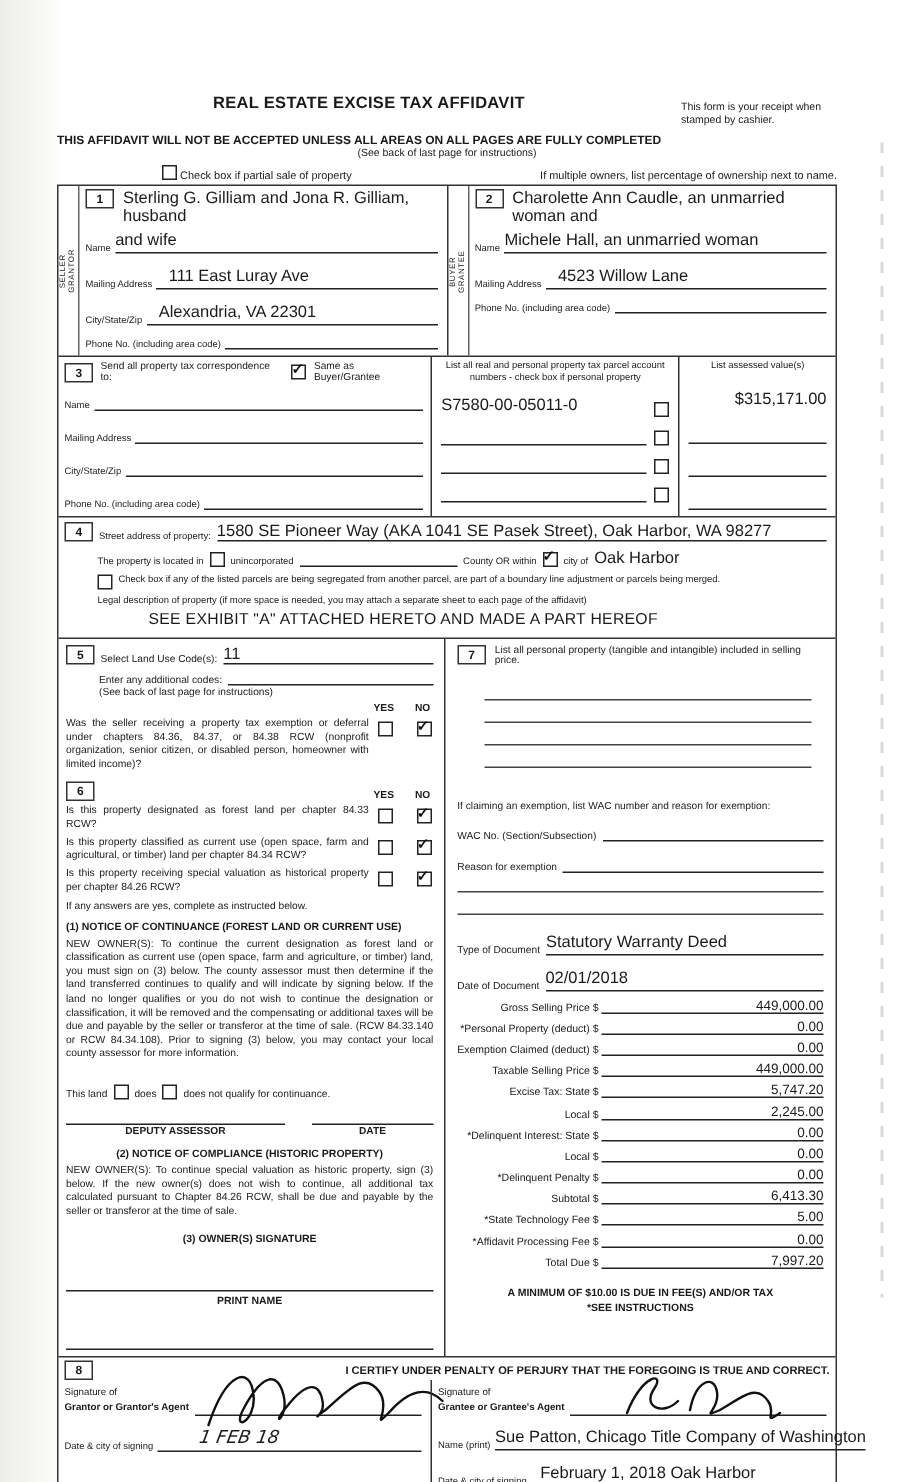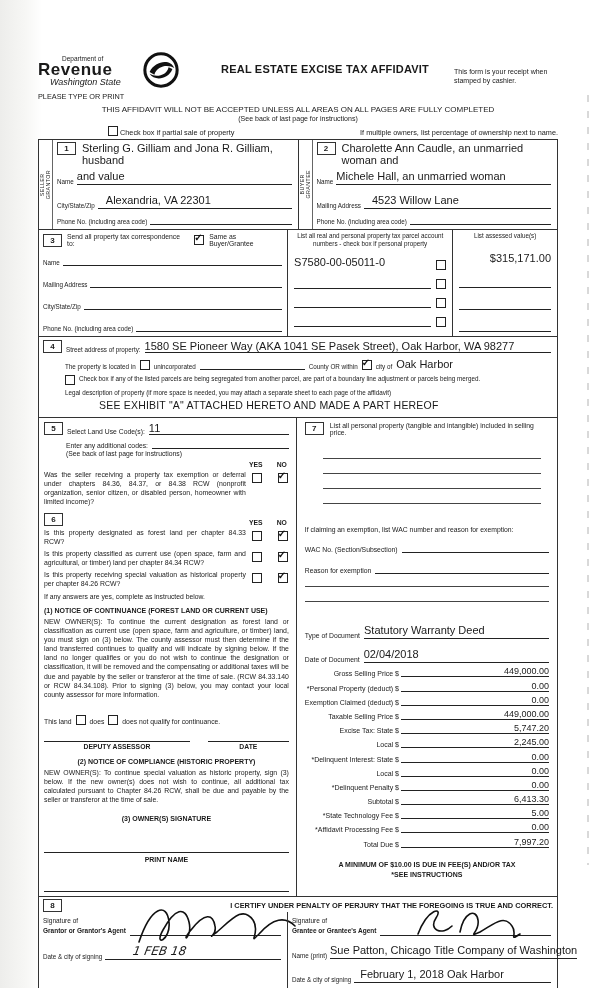"Revenue" div.logo { html: <div> <div>Department of</div> <div>Revenue</div> <div>Washington State</div> <svg> <circle></circle> <path></path> <path></path> </svg> <div>PLEASE TYPE OR PRINT</div> </div> -> none }
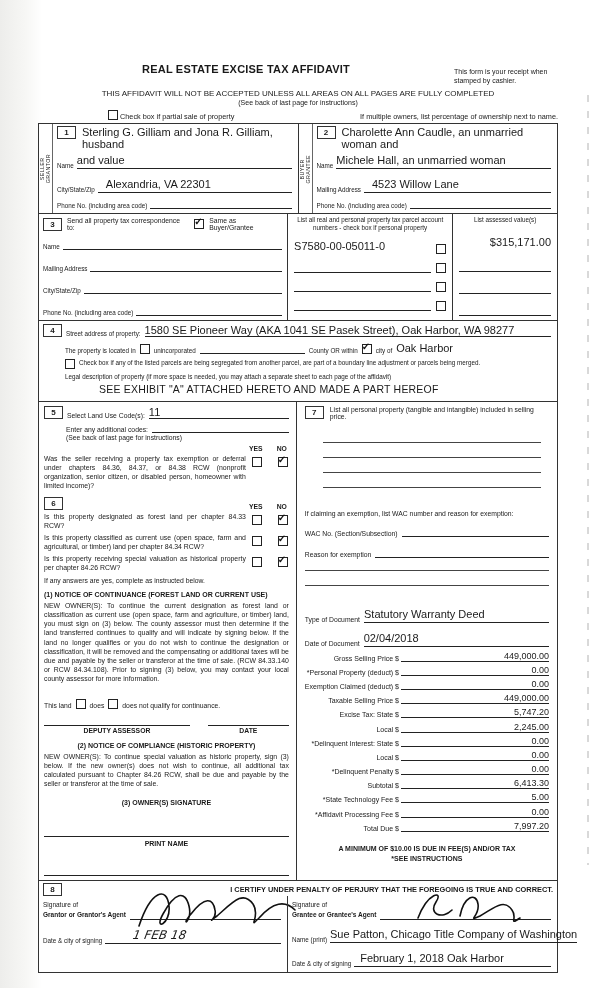"THIS AFFIDAVIT WILL NOT BE" .warn { font-weight: normal -> bold; text-align: center -> left }
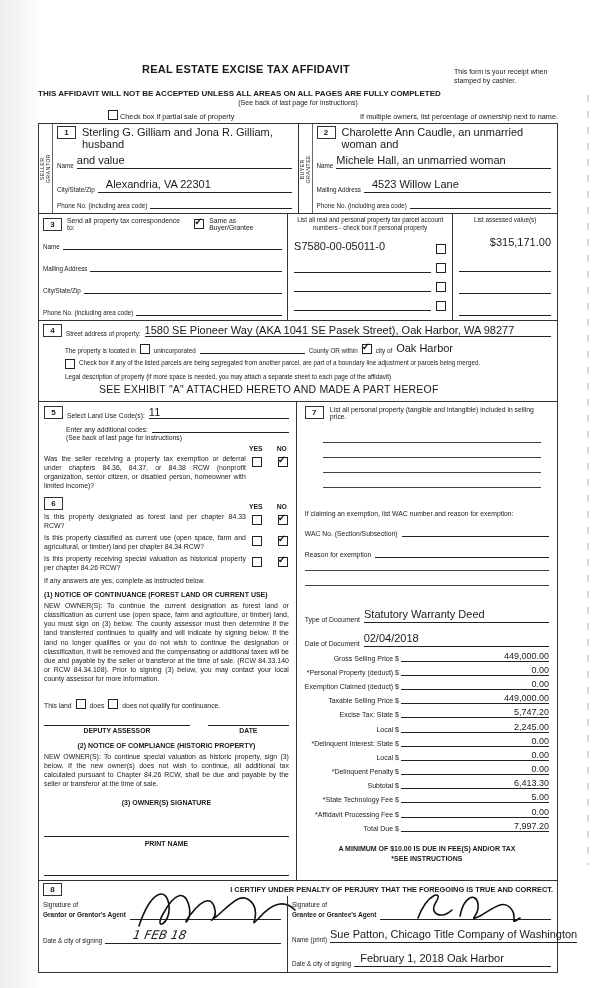"and value" span.val { text: value -> wife }
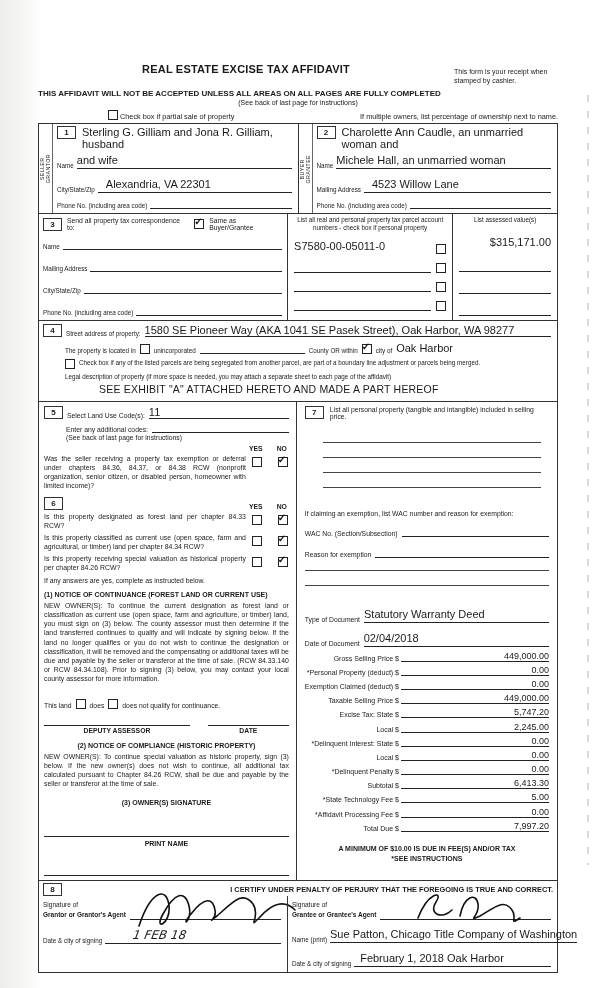"111 East Luray Ave" div.frow { html: none -> <div> <span>Mailing Address</span> <span><span>111 East Luray Ave</span></span> </div> }
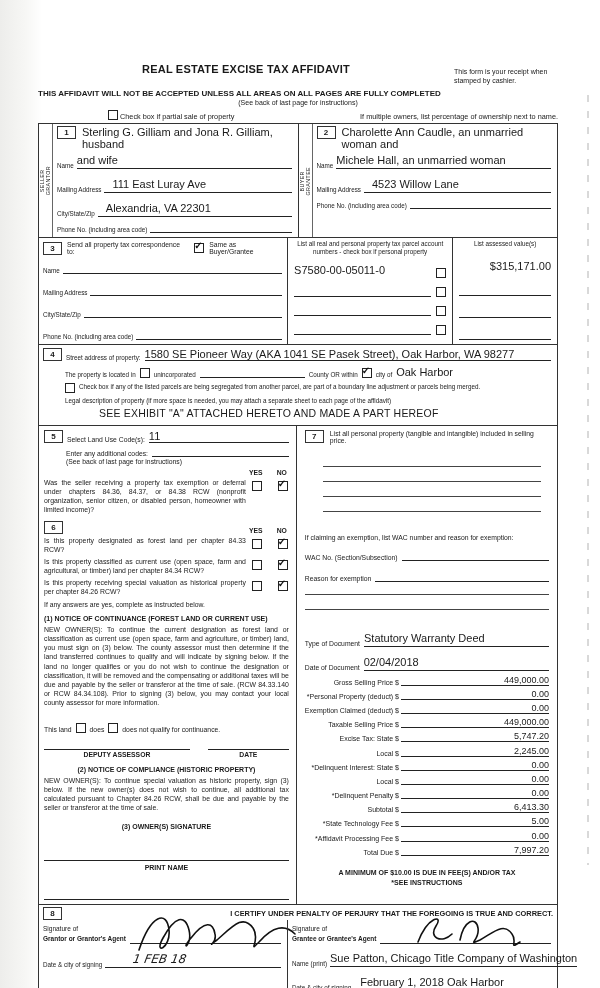"Statutory Warranty Deed" div.frow { margin-top: 18px -> 8px }
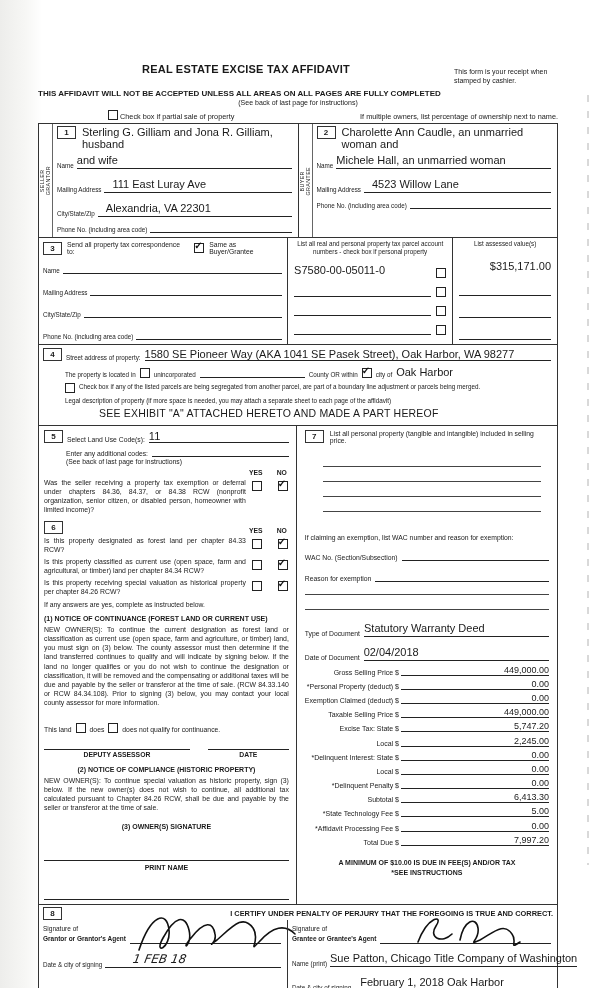"02/04/2018" span.val { text: 02/04/2018 -> 02/01/2018 }
